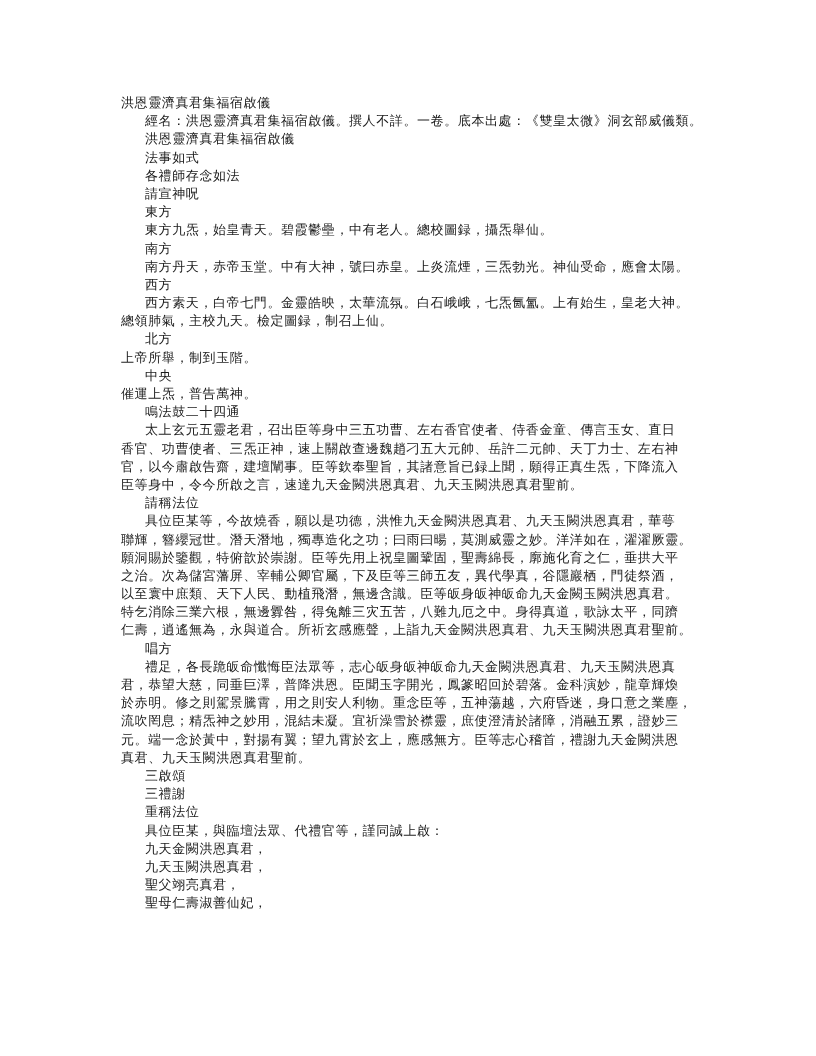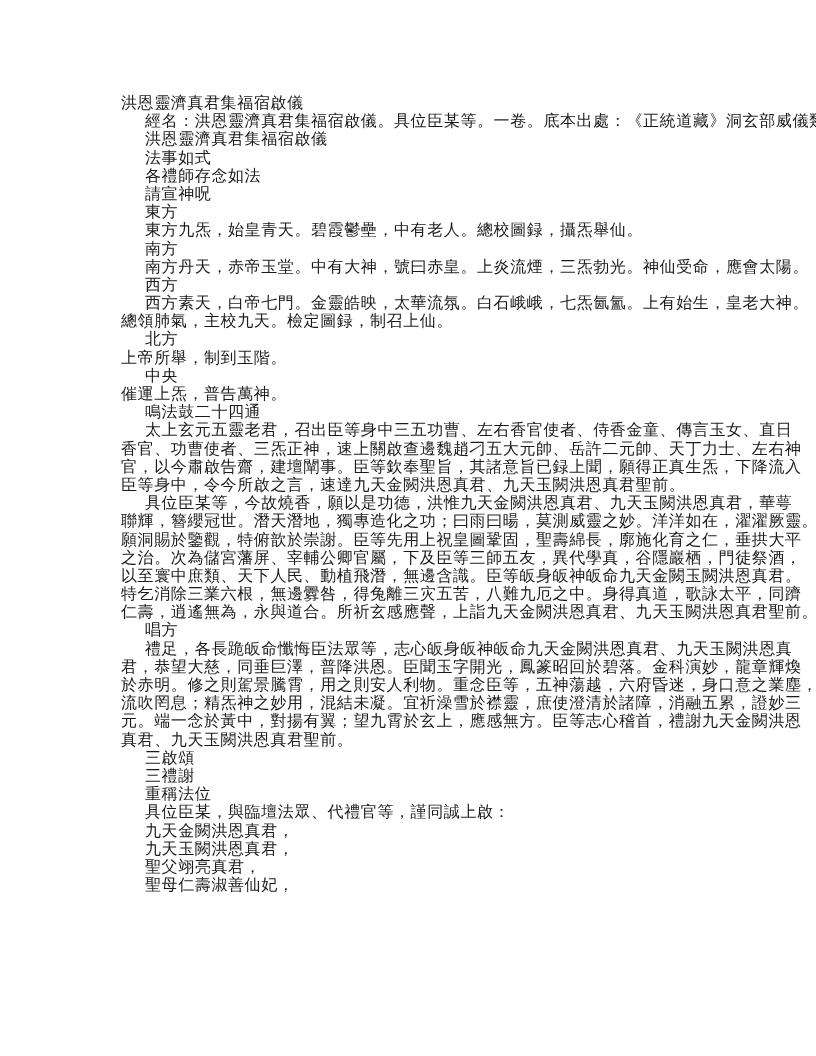"洪恩靈濟真君集福宿啟儀" .page { font-size: 16px -> 13px }
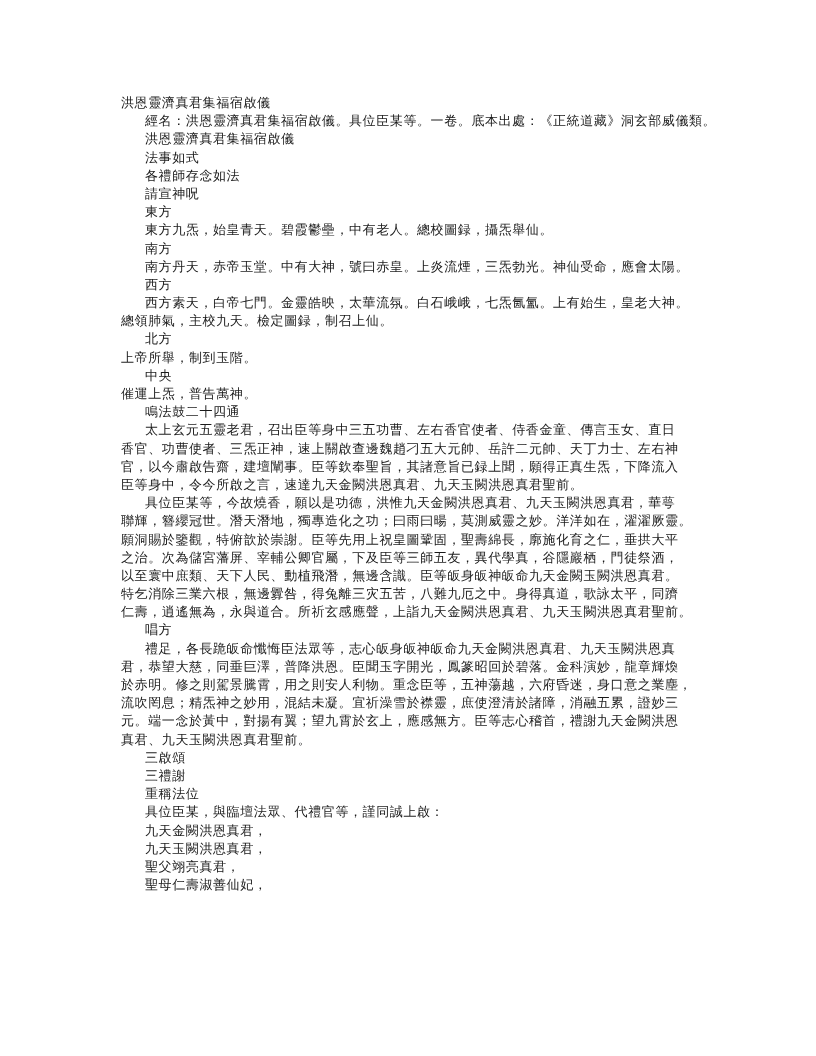"經名：洪恩靈濟真君集福宿啟儀。具位臣某等。一卷。底本出處：《正統道藏》洞玄部威儀" div.line { text: 具位臣某等。一卷。底本出處：《正統道藏 -> 撰人不詳。一卷。底本出處：《雙皇太微 }
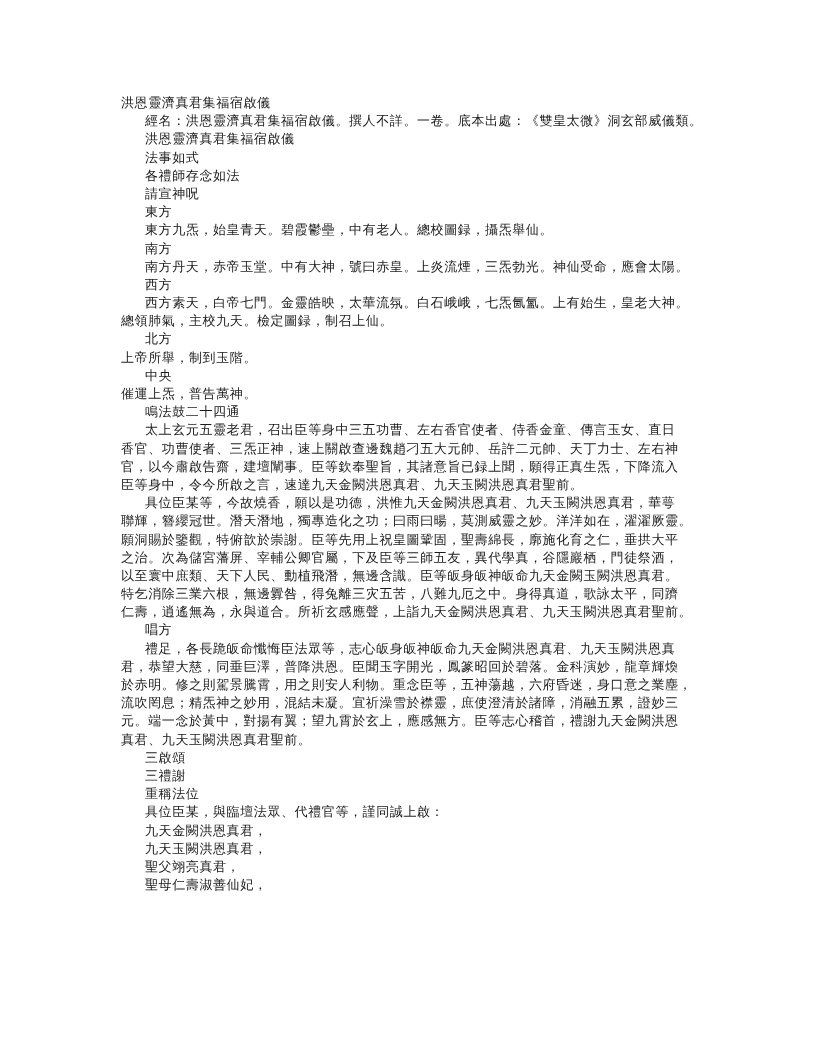"請稱法位" div.line { html: none -> <div>請稱法位</div> }
